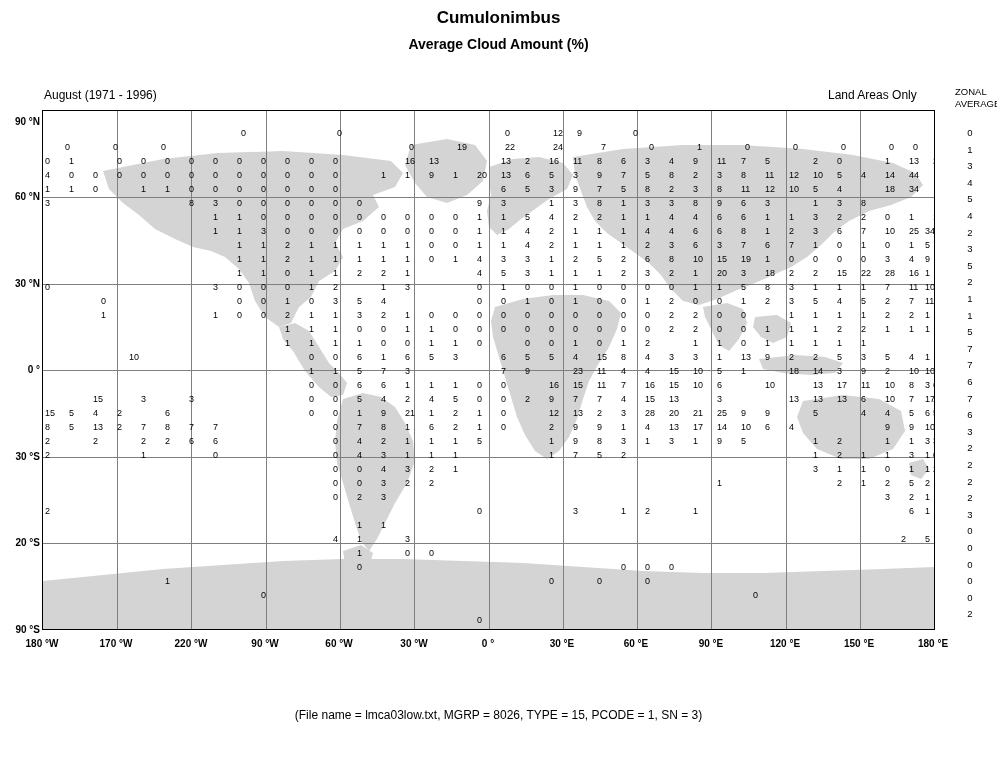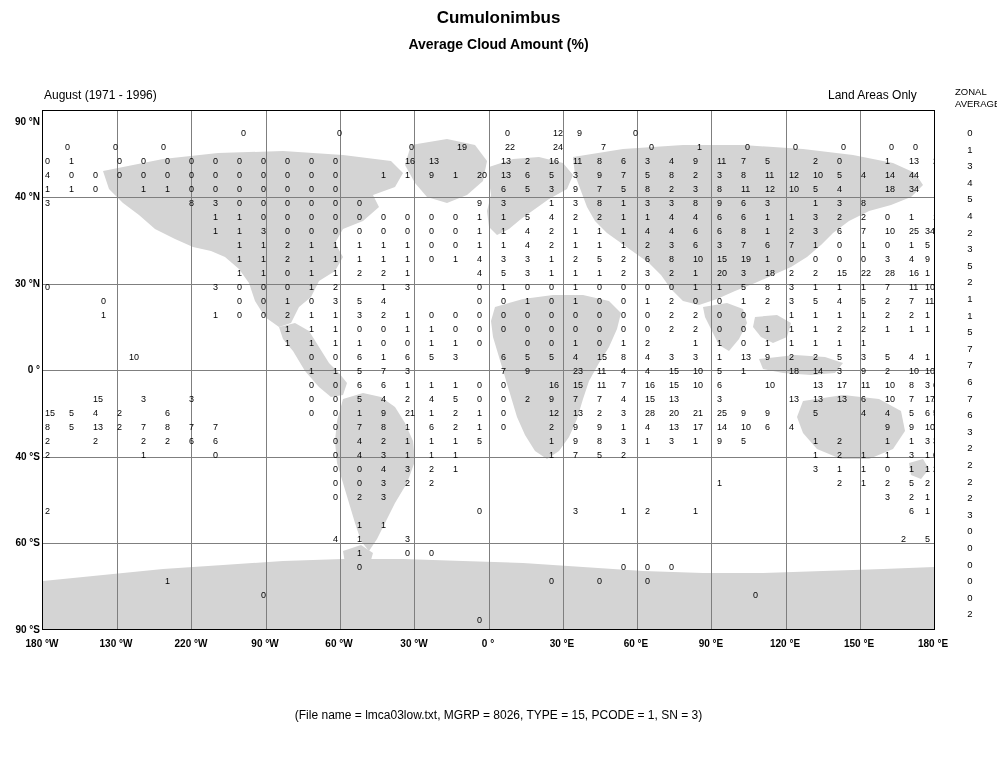"40 °N" div.ylabel { text: 40 -> 60 }
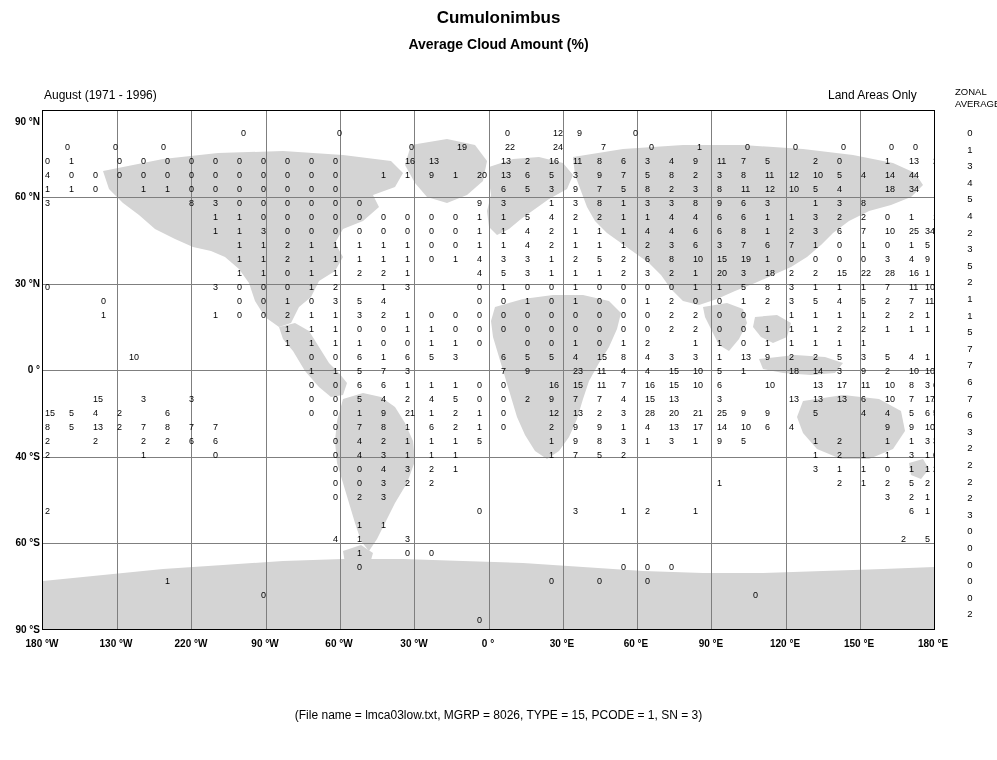"40 °S" div.ylabel { text: 40 -> 30 }
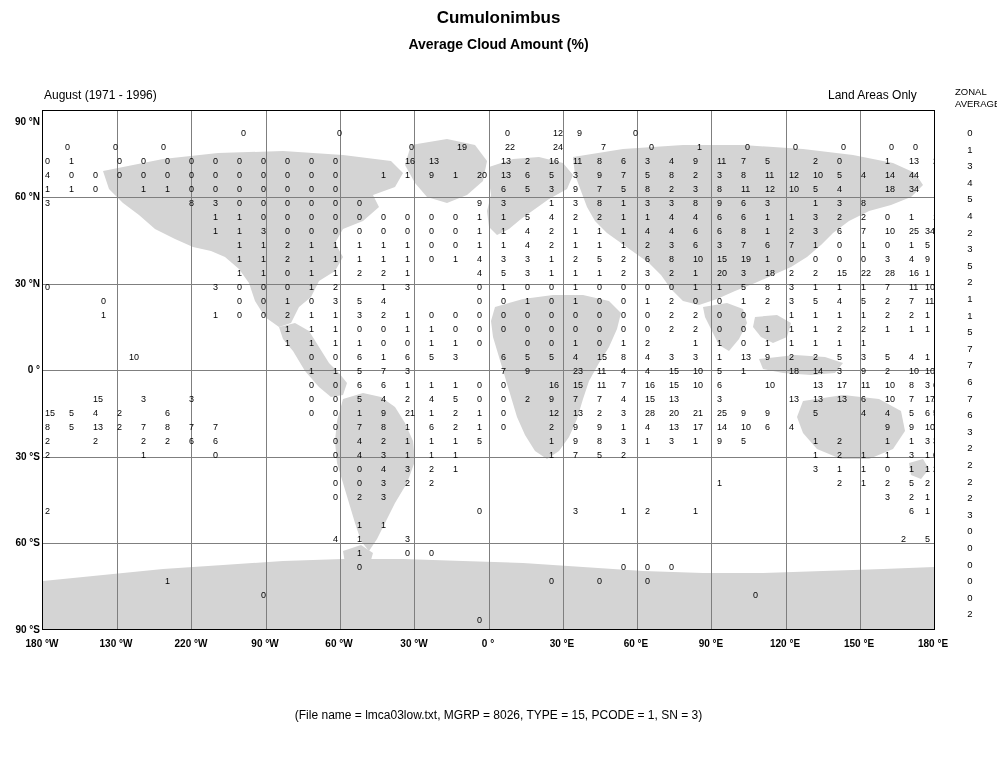"60 °S" div.ylabel { text: 60 -> 20 }
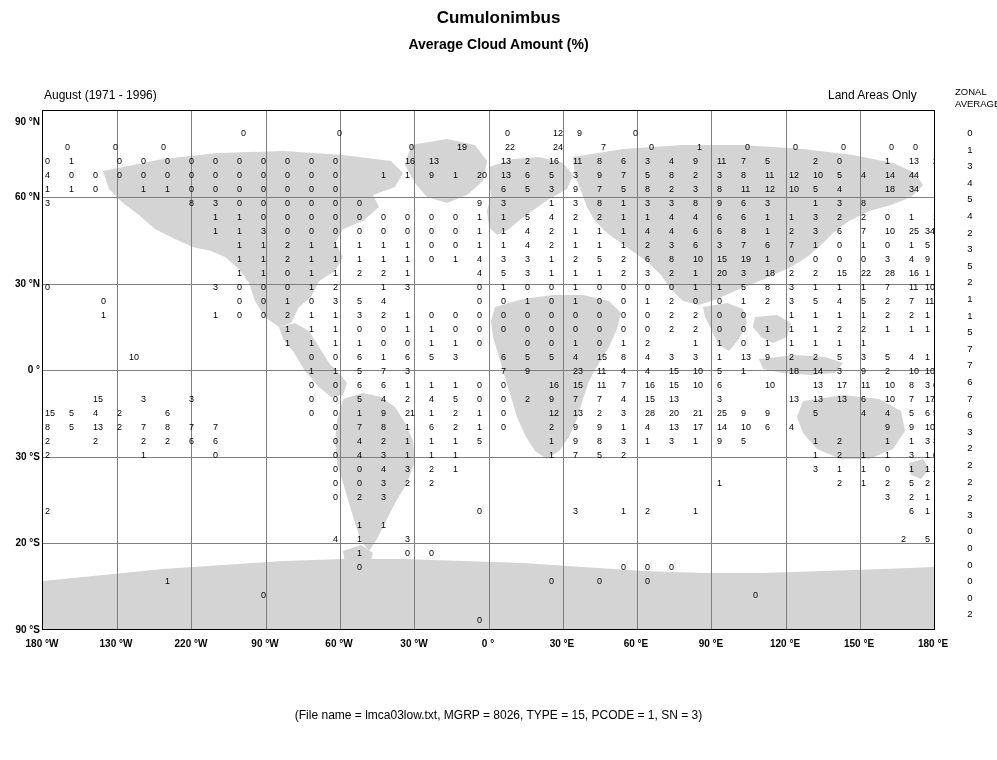"130 °W" div.xlabel { text: 130 -> 170 }
